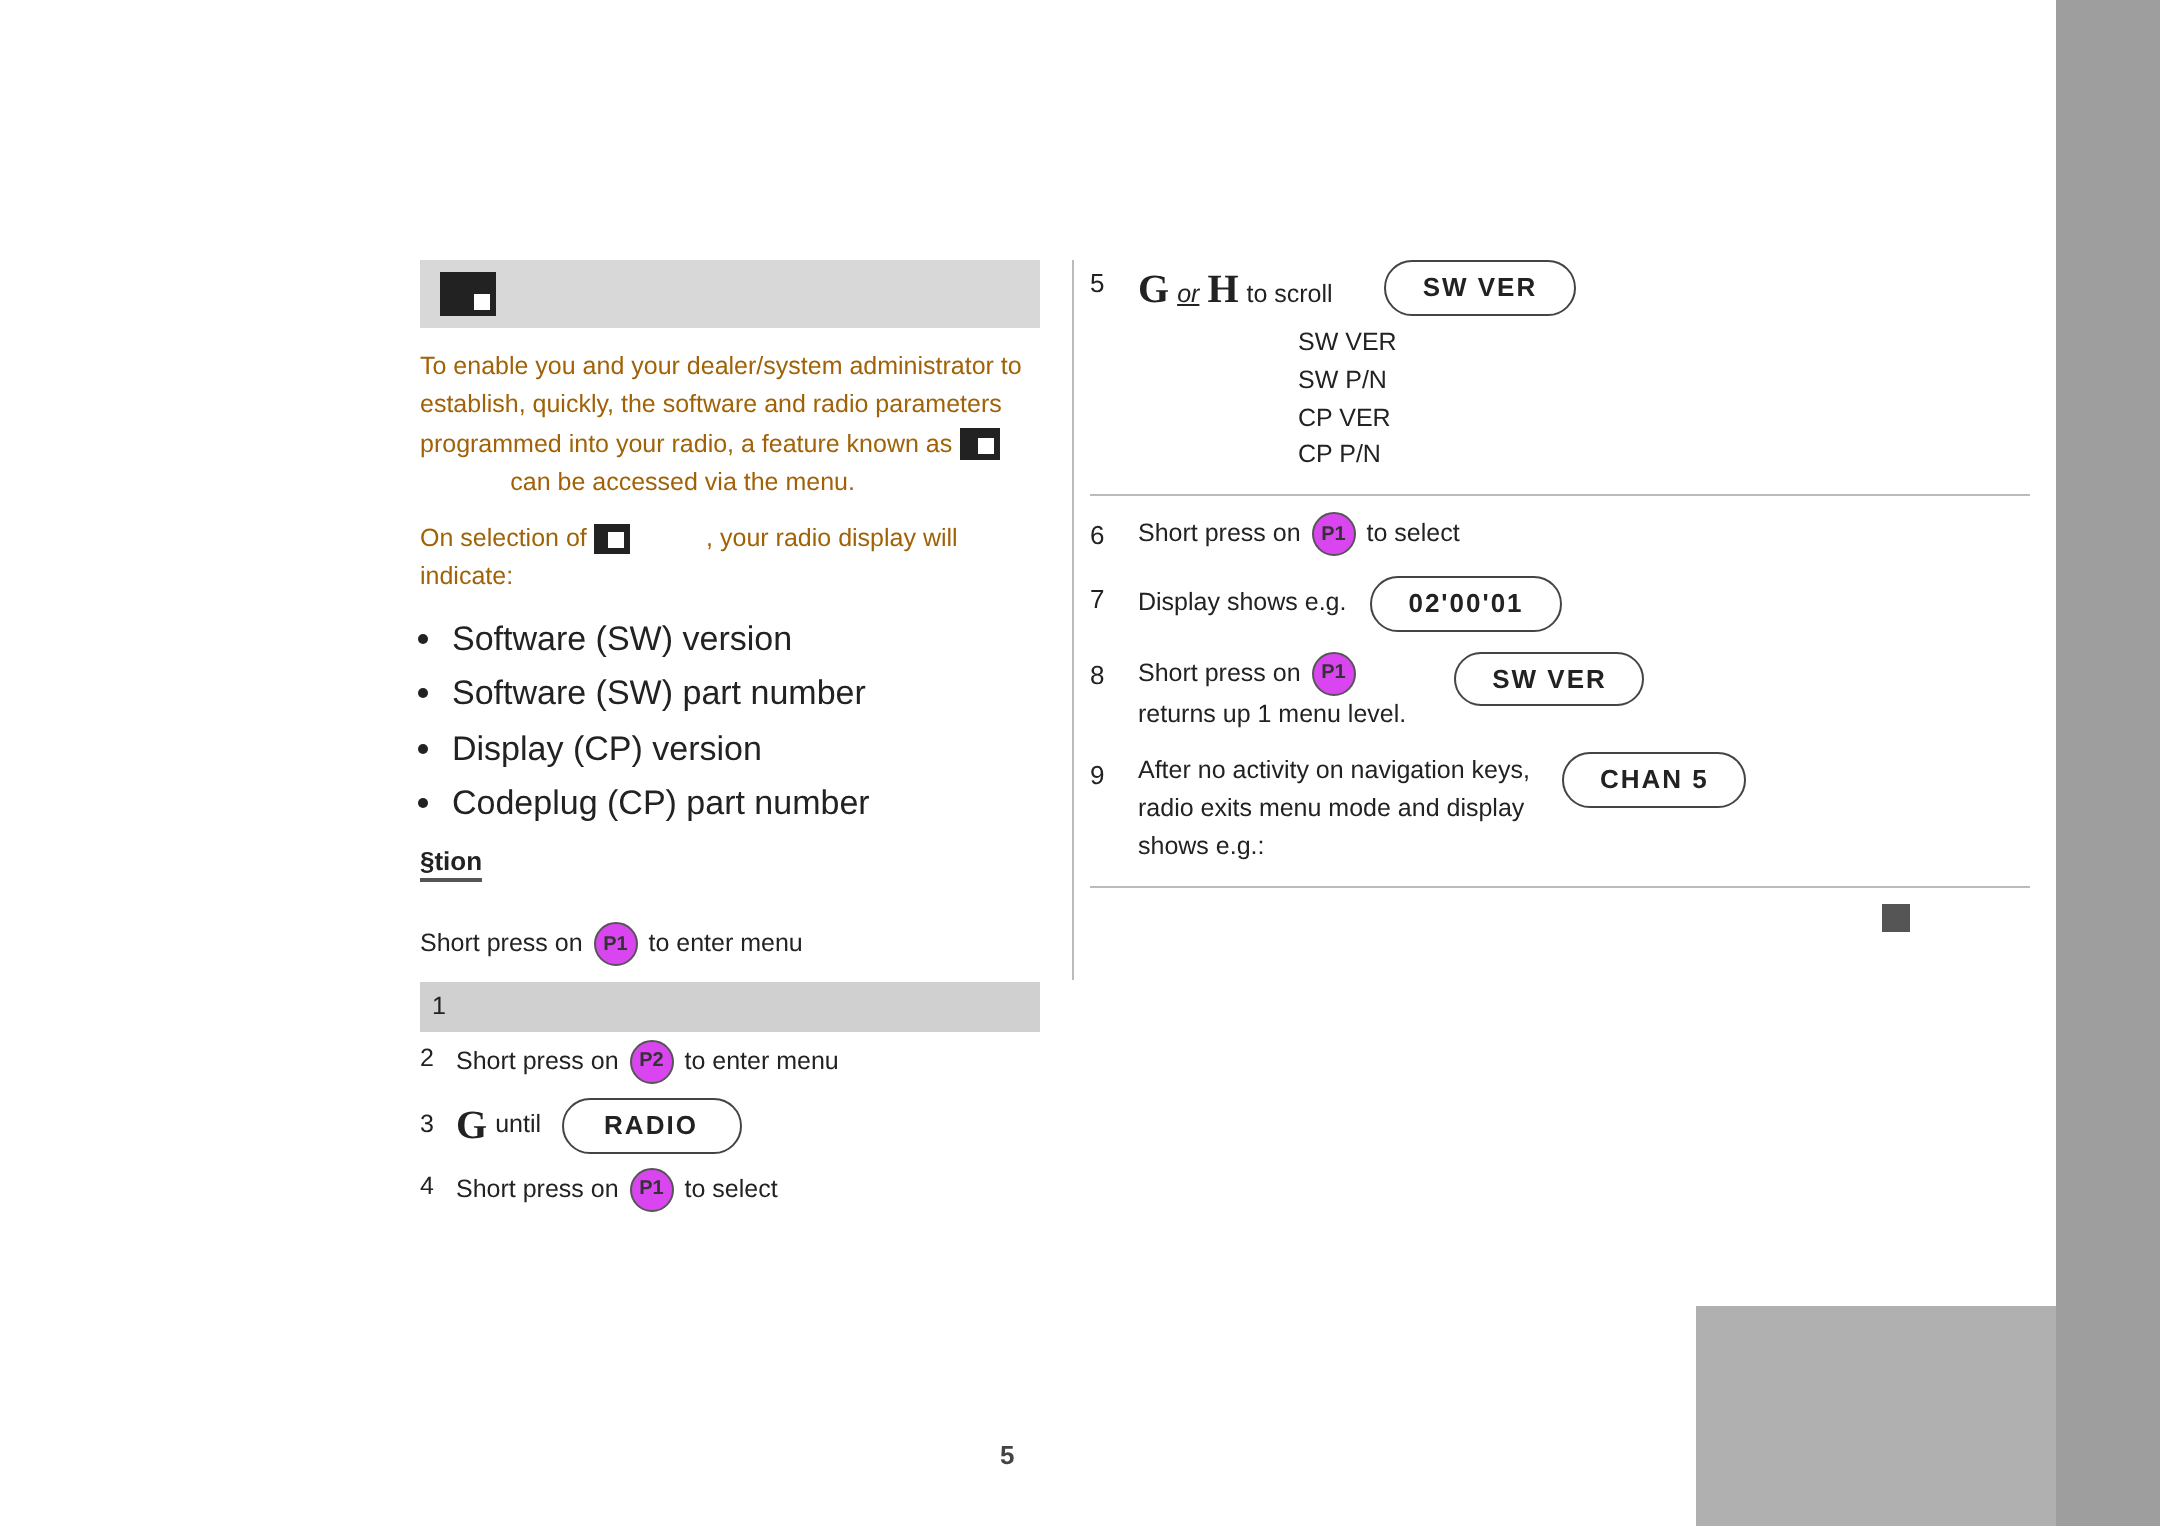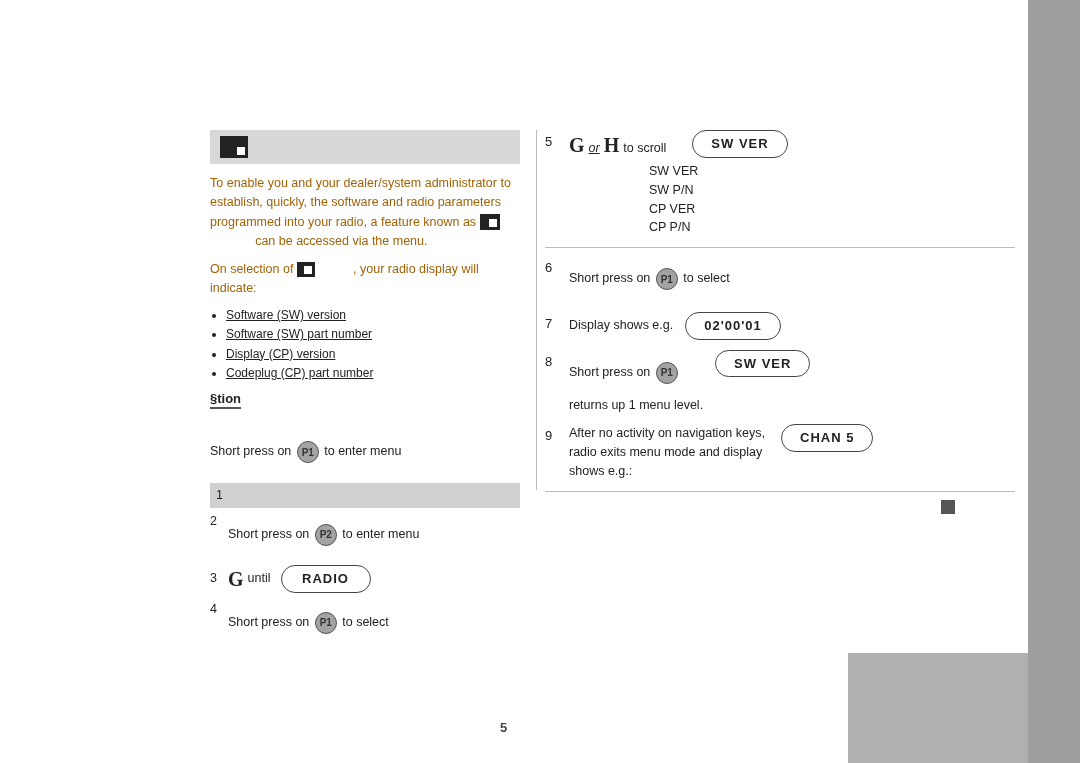"P1" .btn-icon { background: #a3a3a3 -> #d946ef; margin: 12px 2px -> 0 2px }
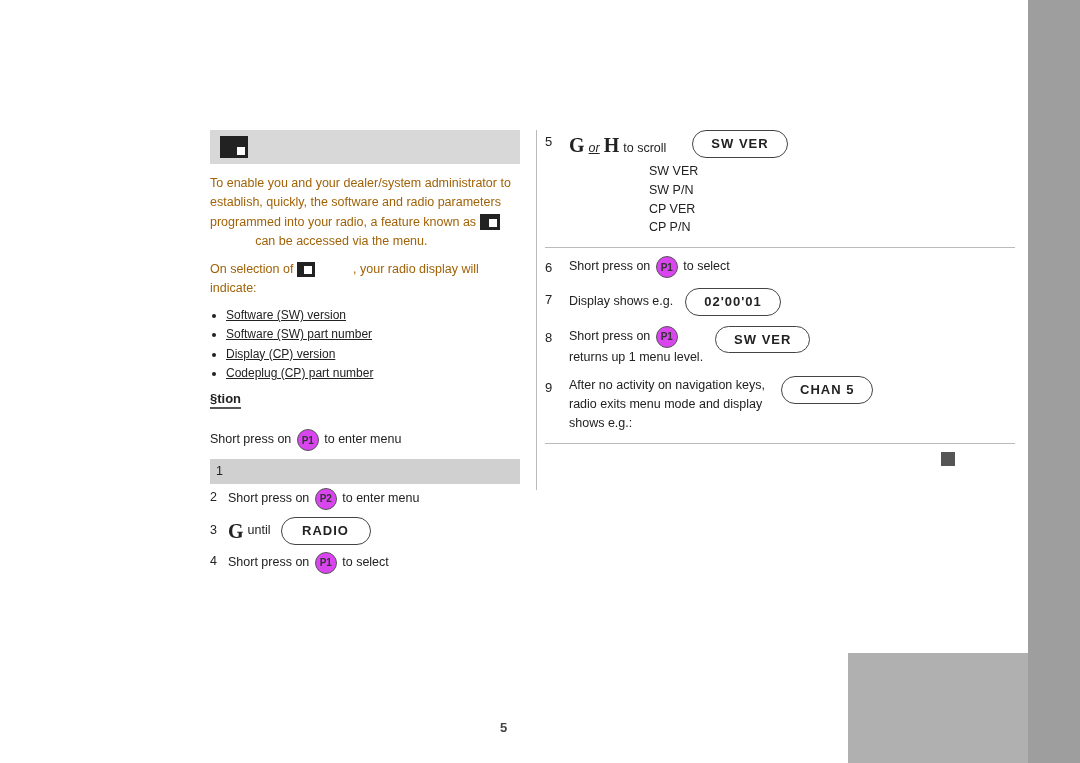"Software (SW) version" .bullet-list li { font-size: 12px -> 17px; text-decoration: underline -> none }
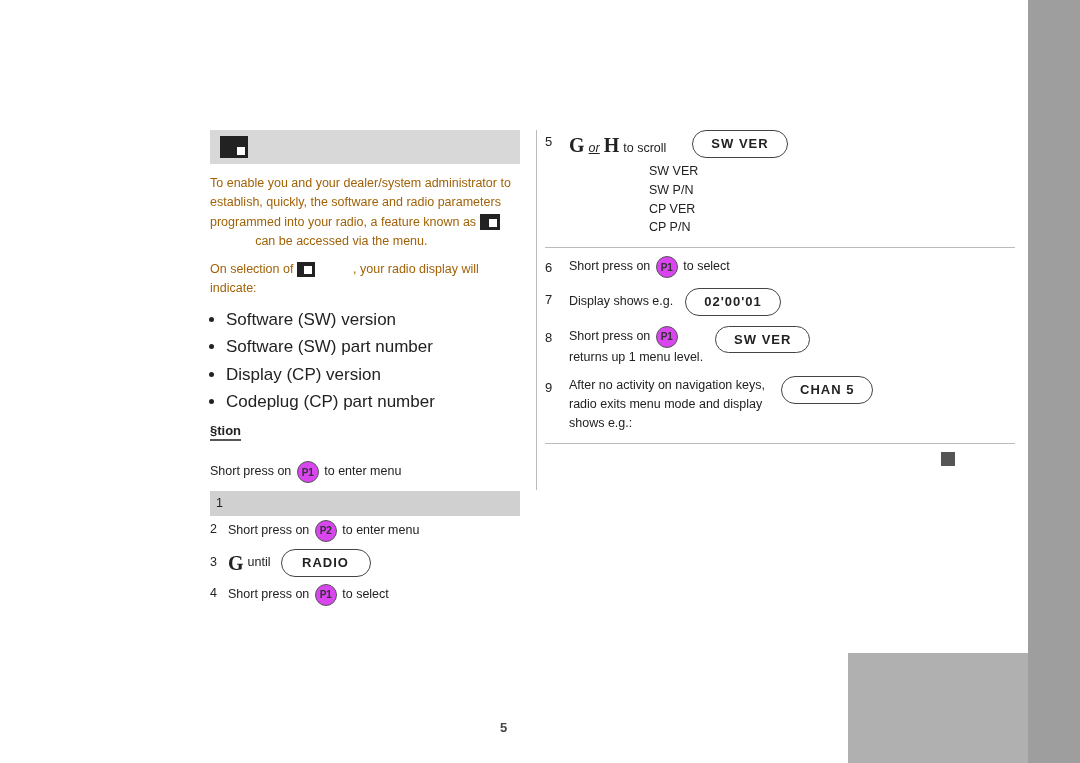"Short press on P1" div.right-step-body { gap: 12px -> 24px }
